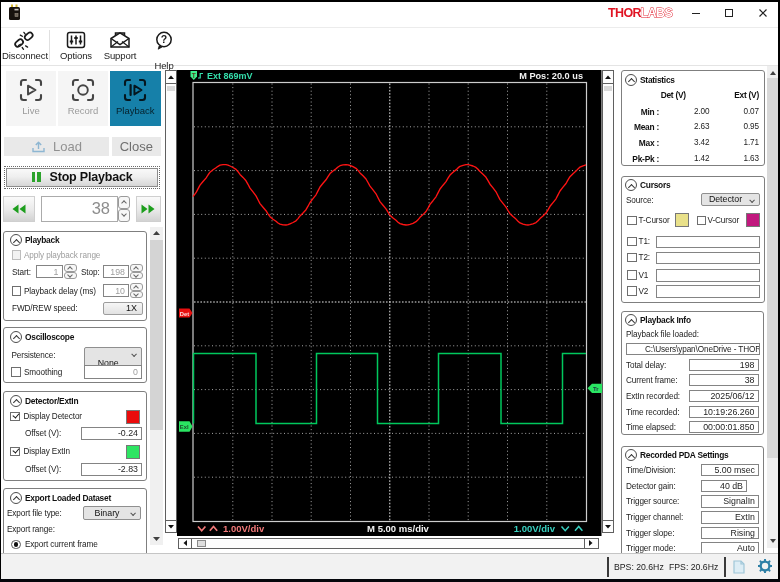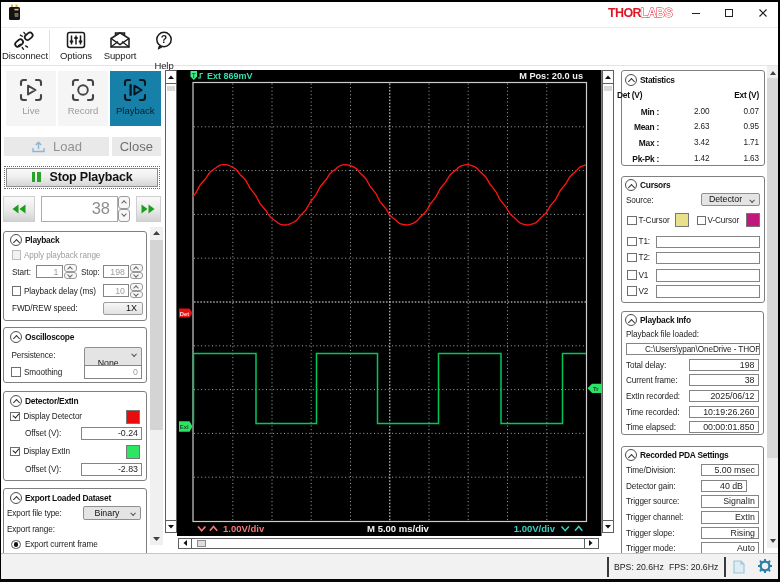"Det (V)" div.abs { left: 0px -> 10px; text-align: left -> center }
